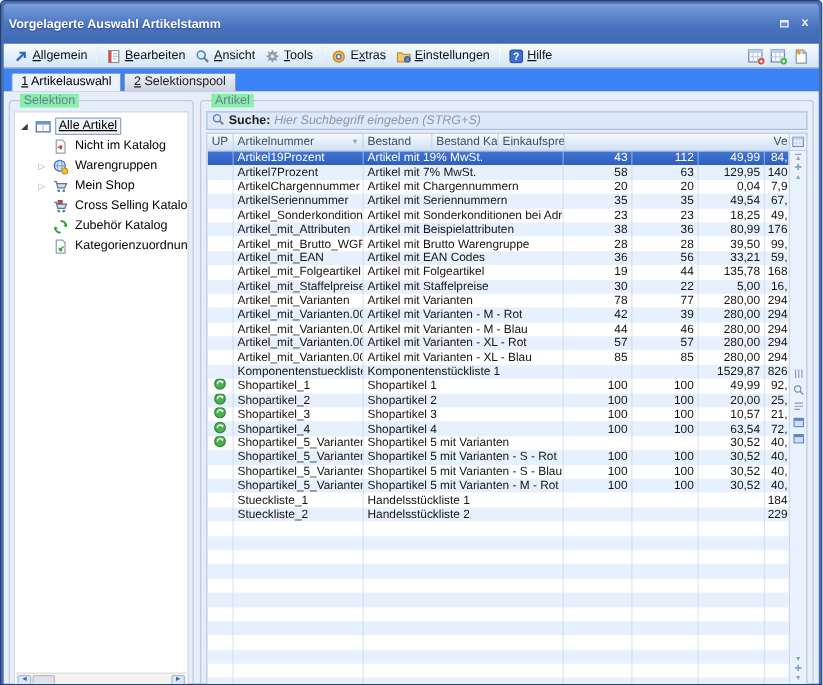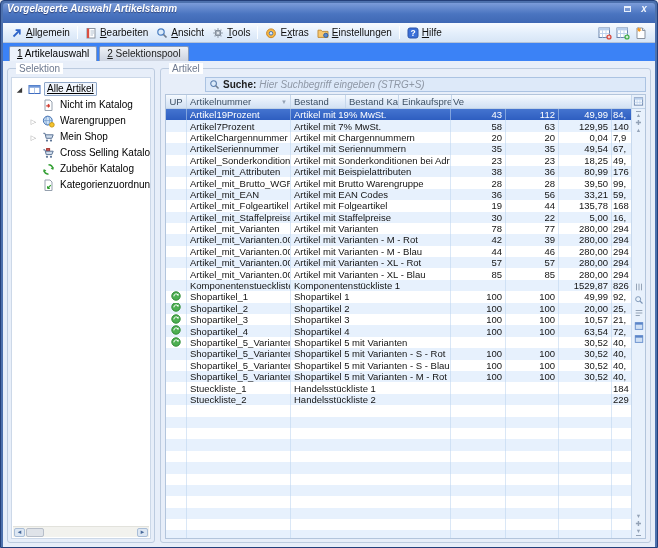"Vorgelagerte Auswahl Artikelstamm" .titlebar { align-items: flex-start -> center; font-style: italic -> none; height: 20px -> 32px }
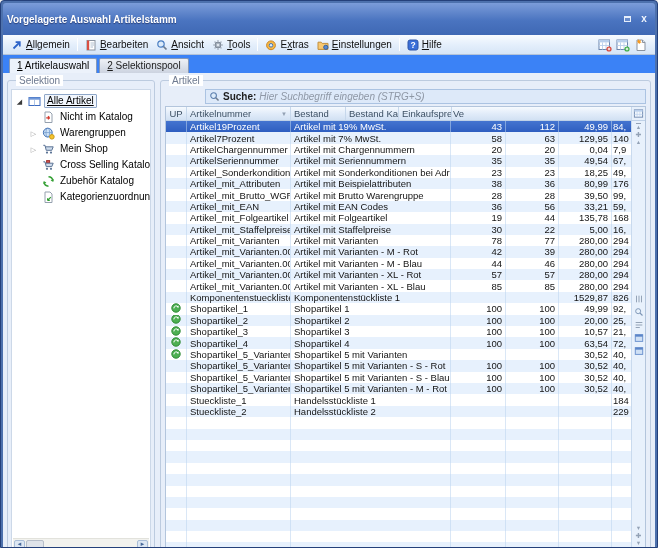"Selektion" .gb-label { background: #ffffff -> #86efac }
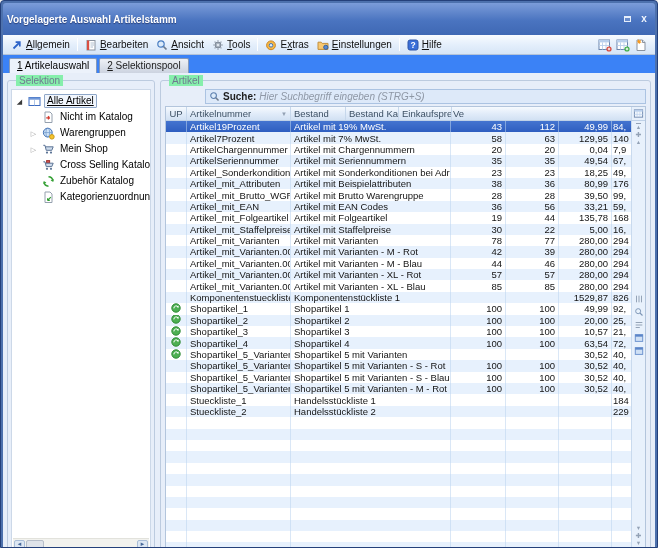"Suche:" .search-row { margin-left: 40px -> none }
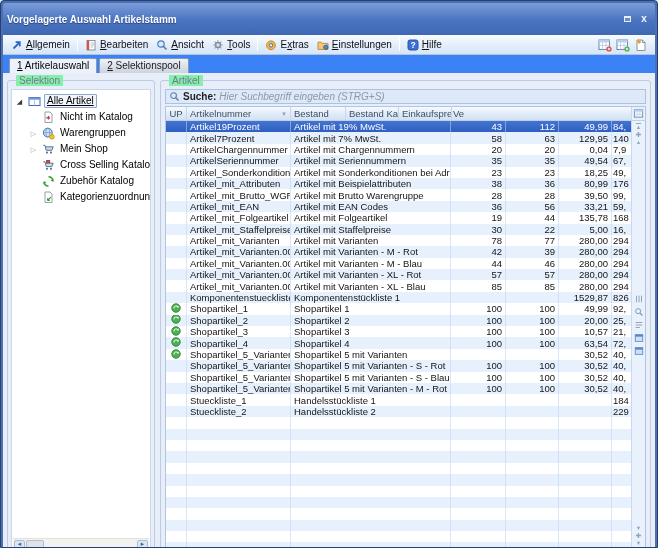"Ve" .c-ve { justify-content: none -> flex-end }
